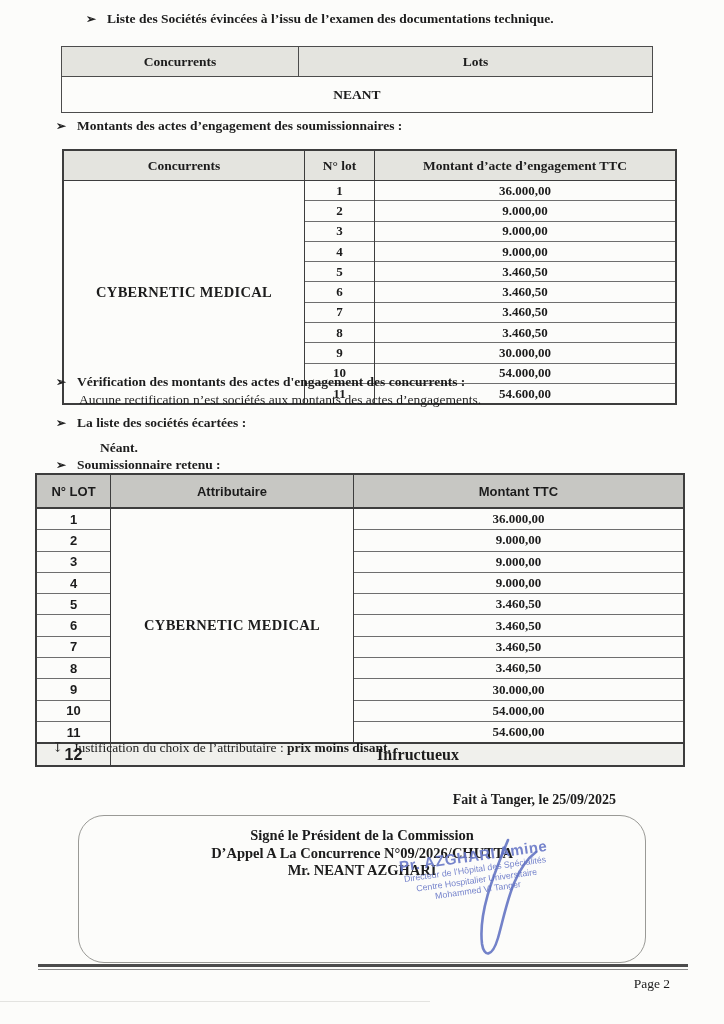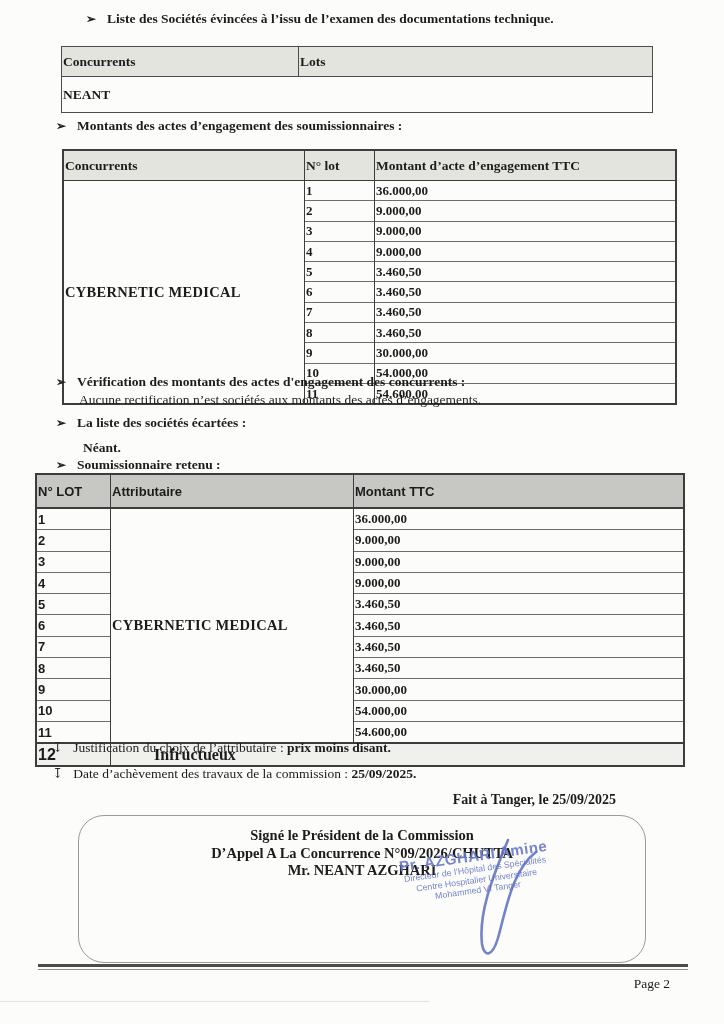"Concurrents" td { text-align: left -> center }
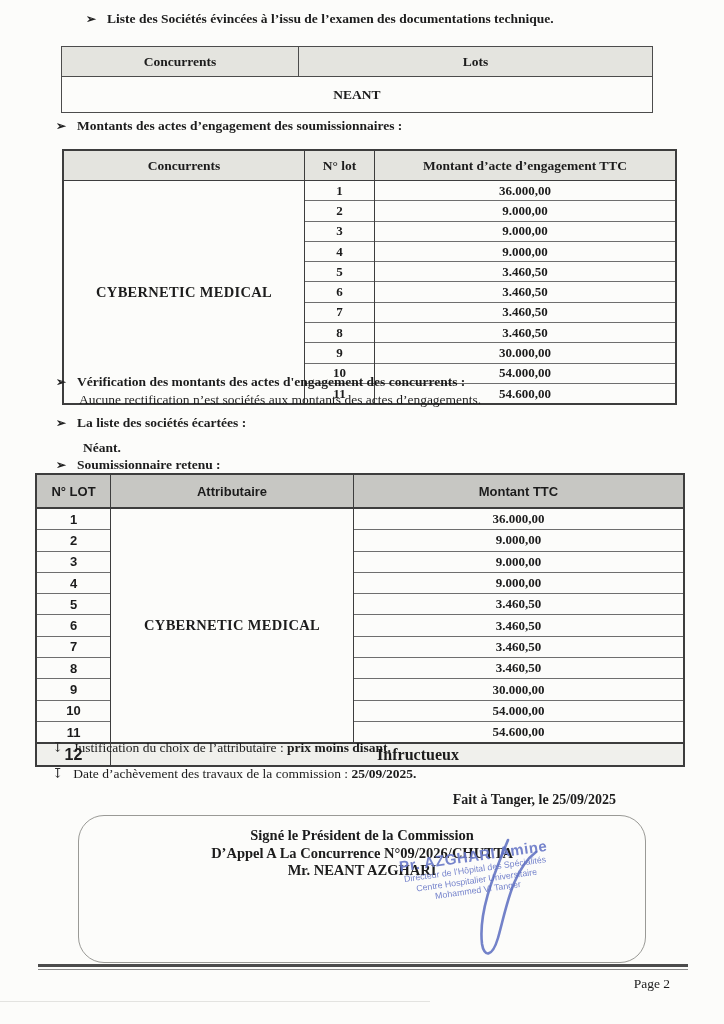"Néant." div.abs { left: 83px -> 100px }
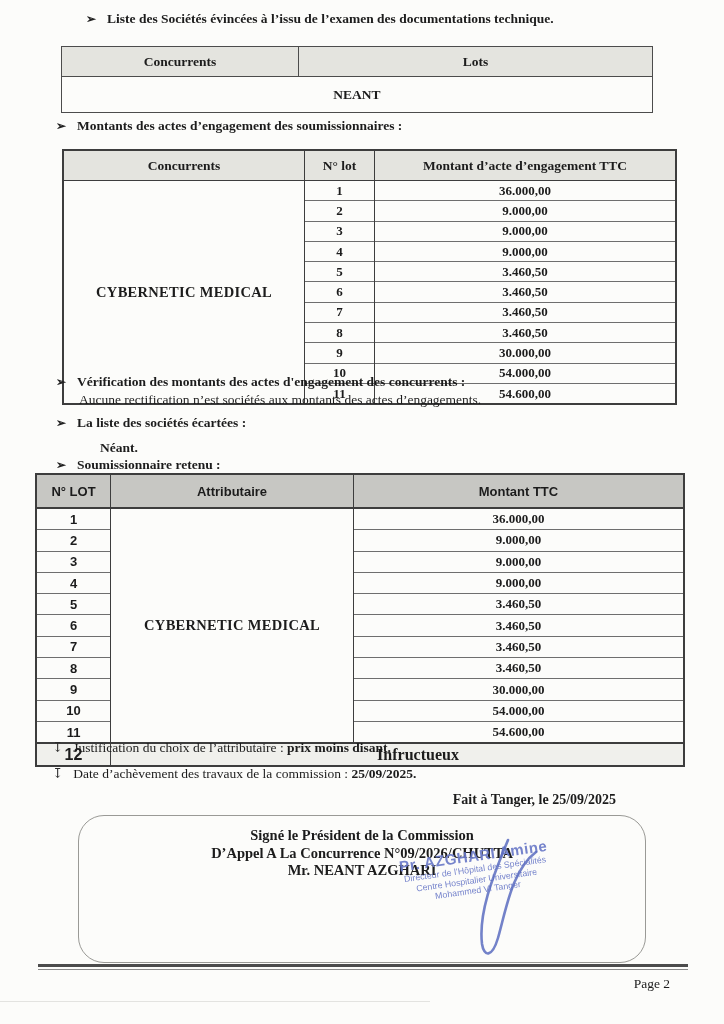"↧ Date d’achèvement des travaux" div.abs { html: <div> <span>↧</span><span>Date d’achèvement des travaux de la commission : </span><span>25/09/2025.</span> </div> -> none }
